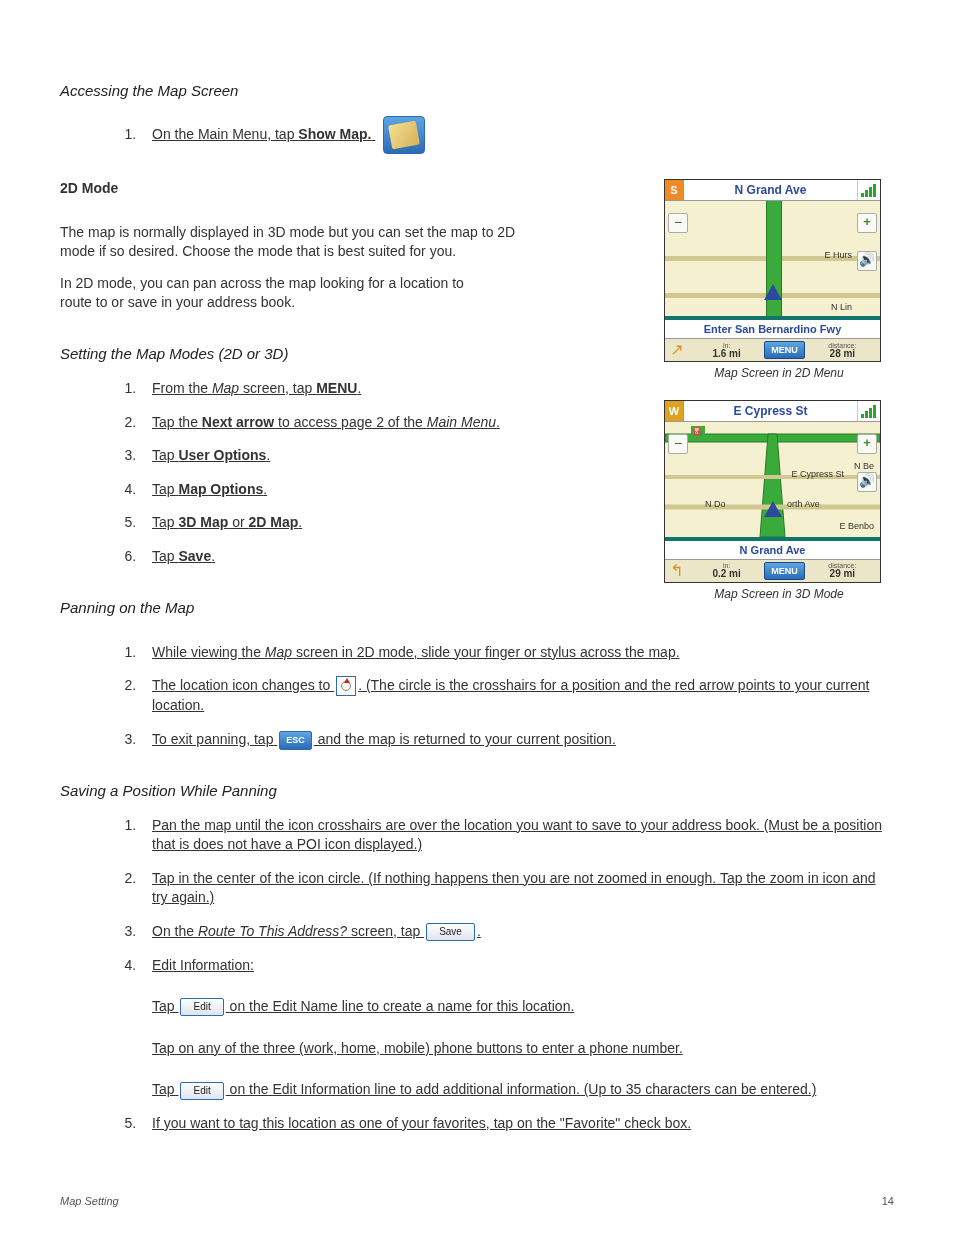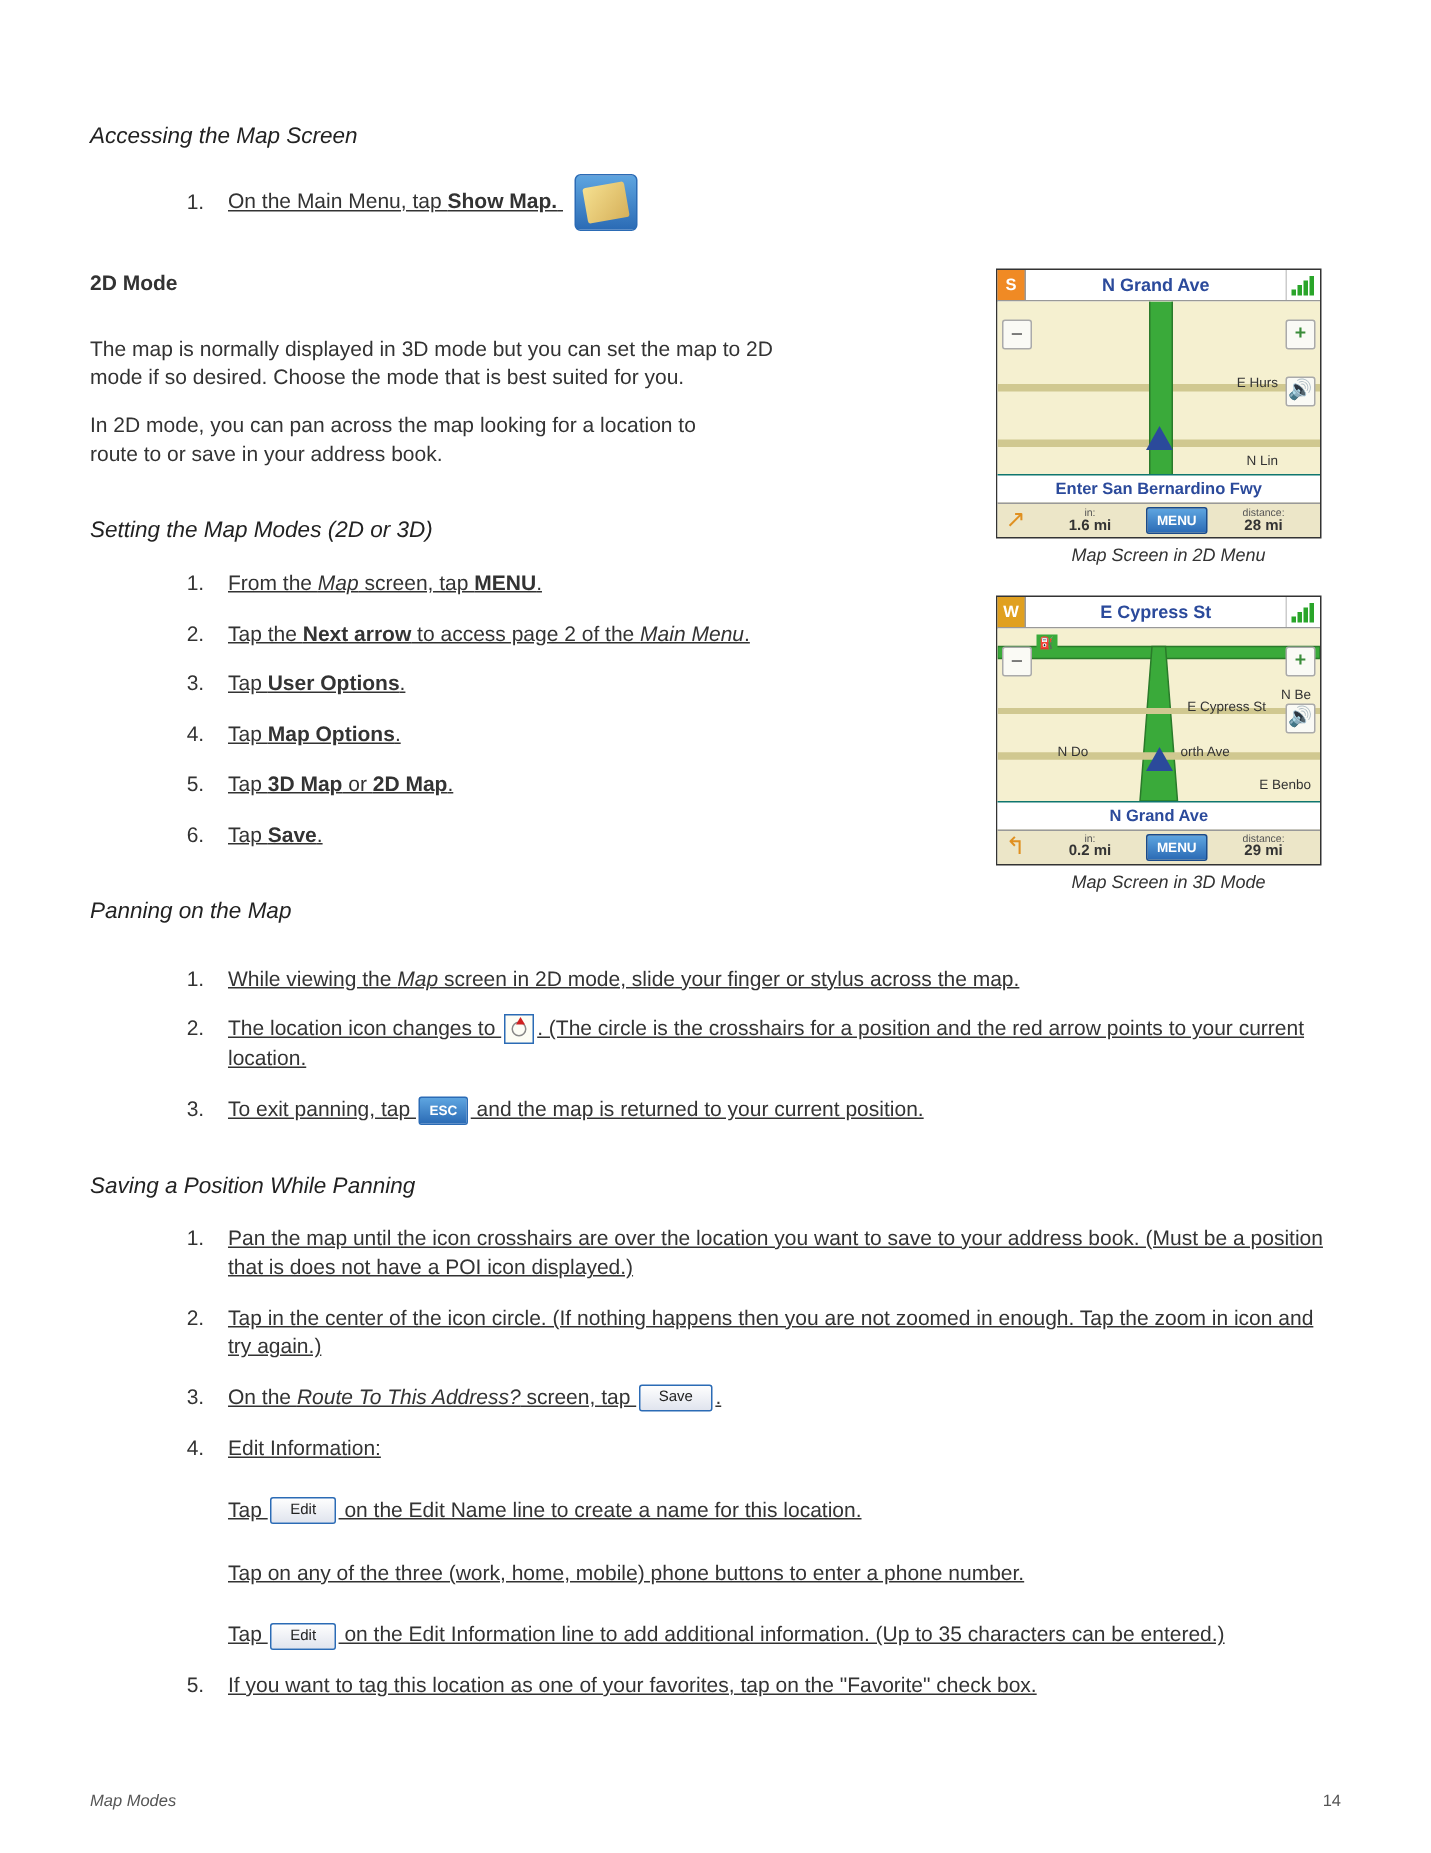"Enter San Bernardino Fwy" .map-street-bar2 { border-top: 1px solid #0f766e -> 4px solid #0f766e }
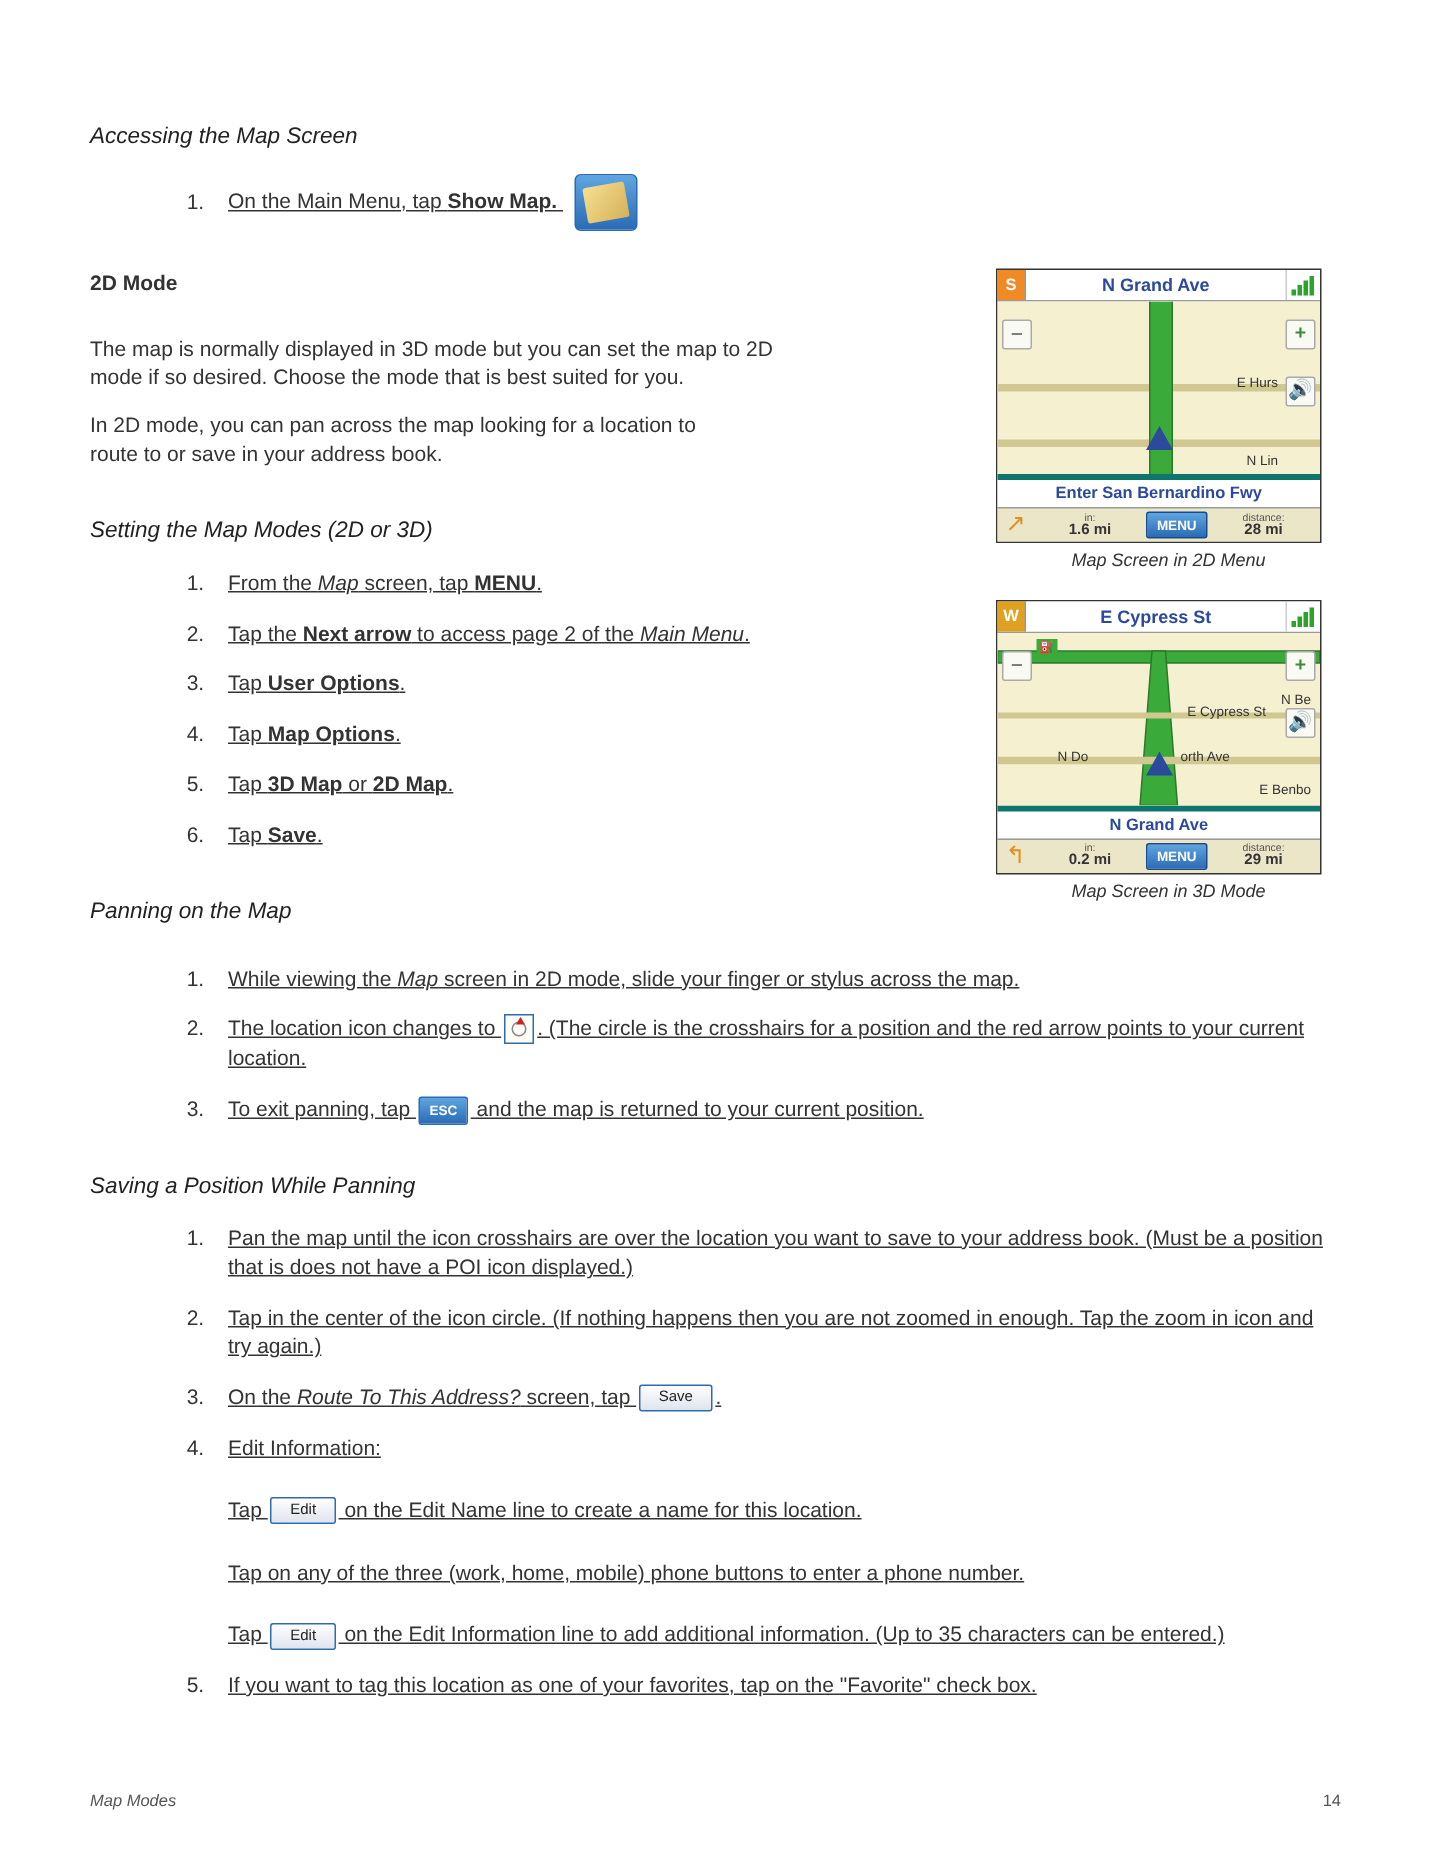"Map Modes" span { text: Modes -> Setting }
